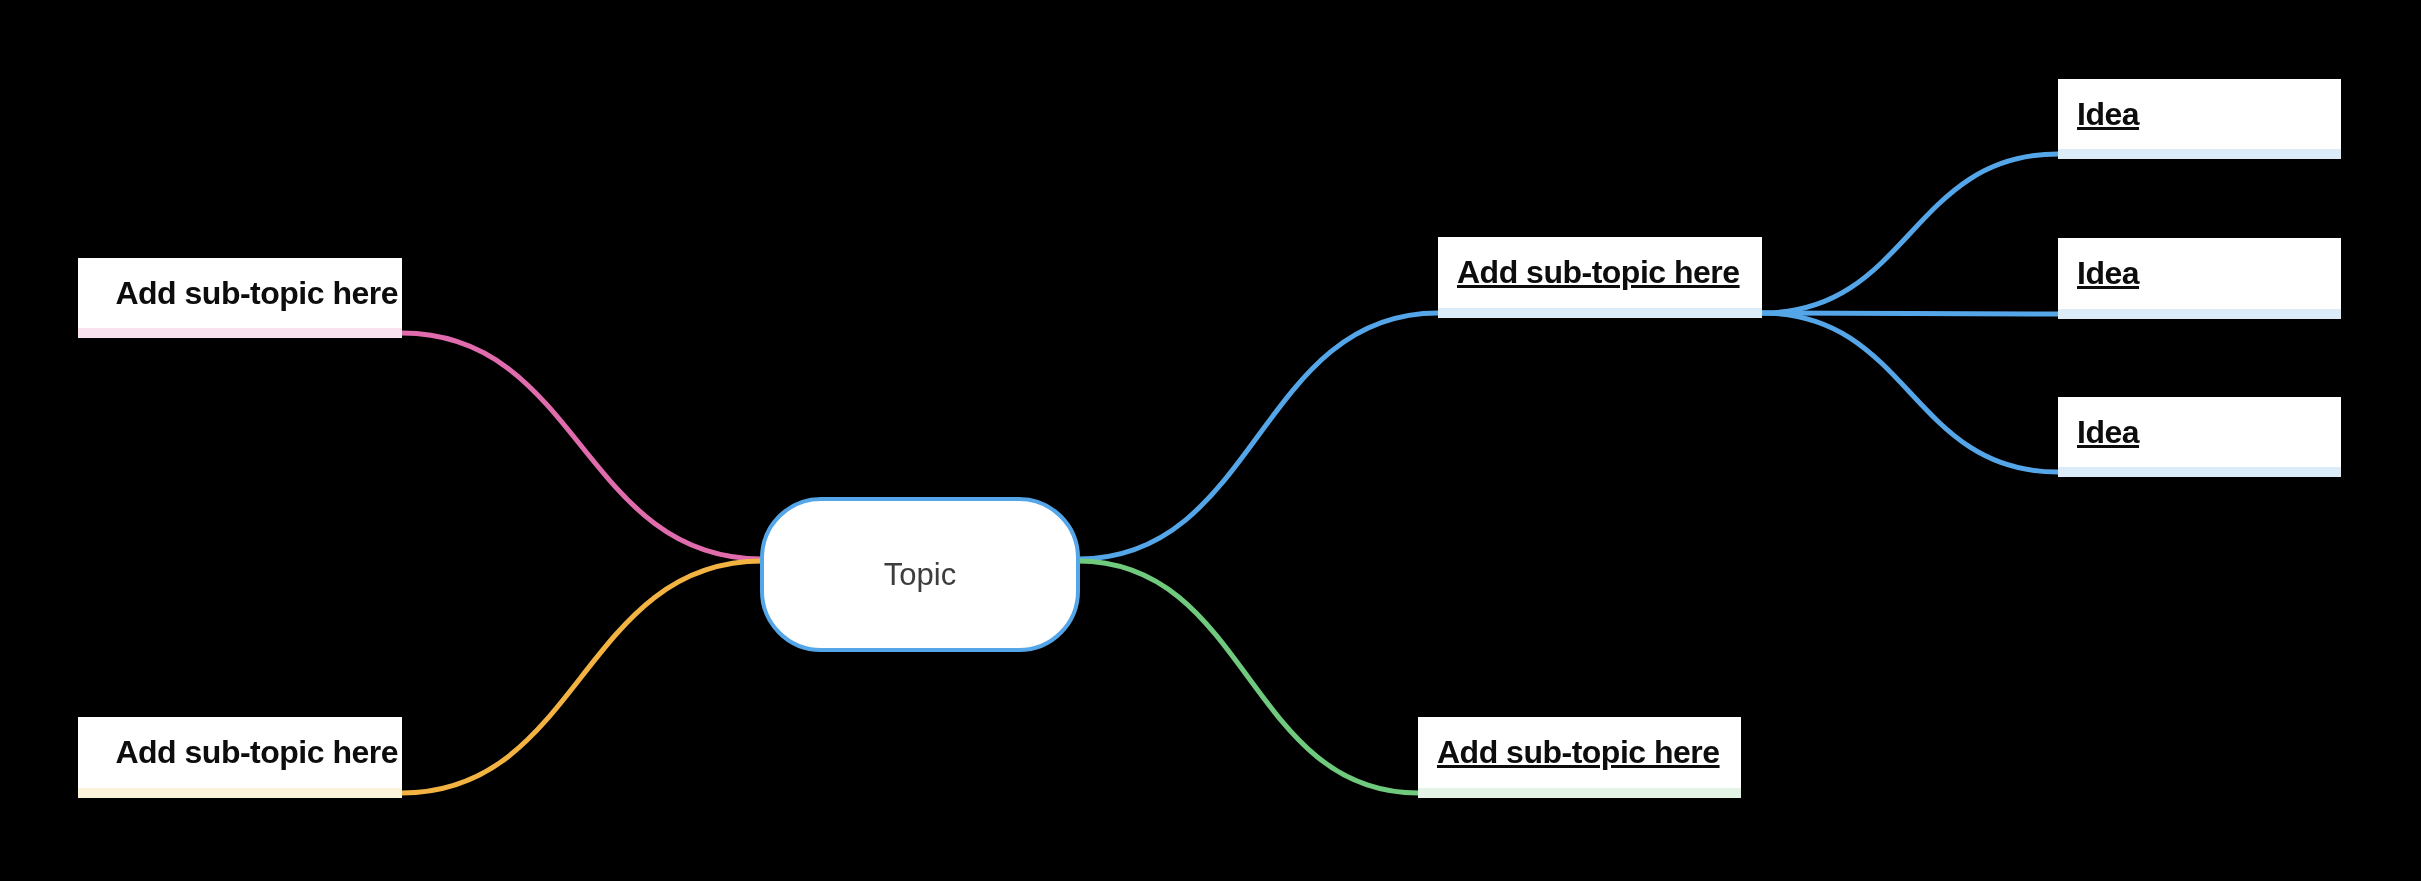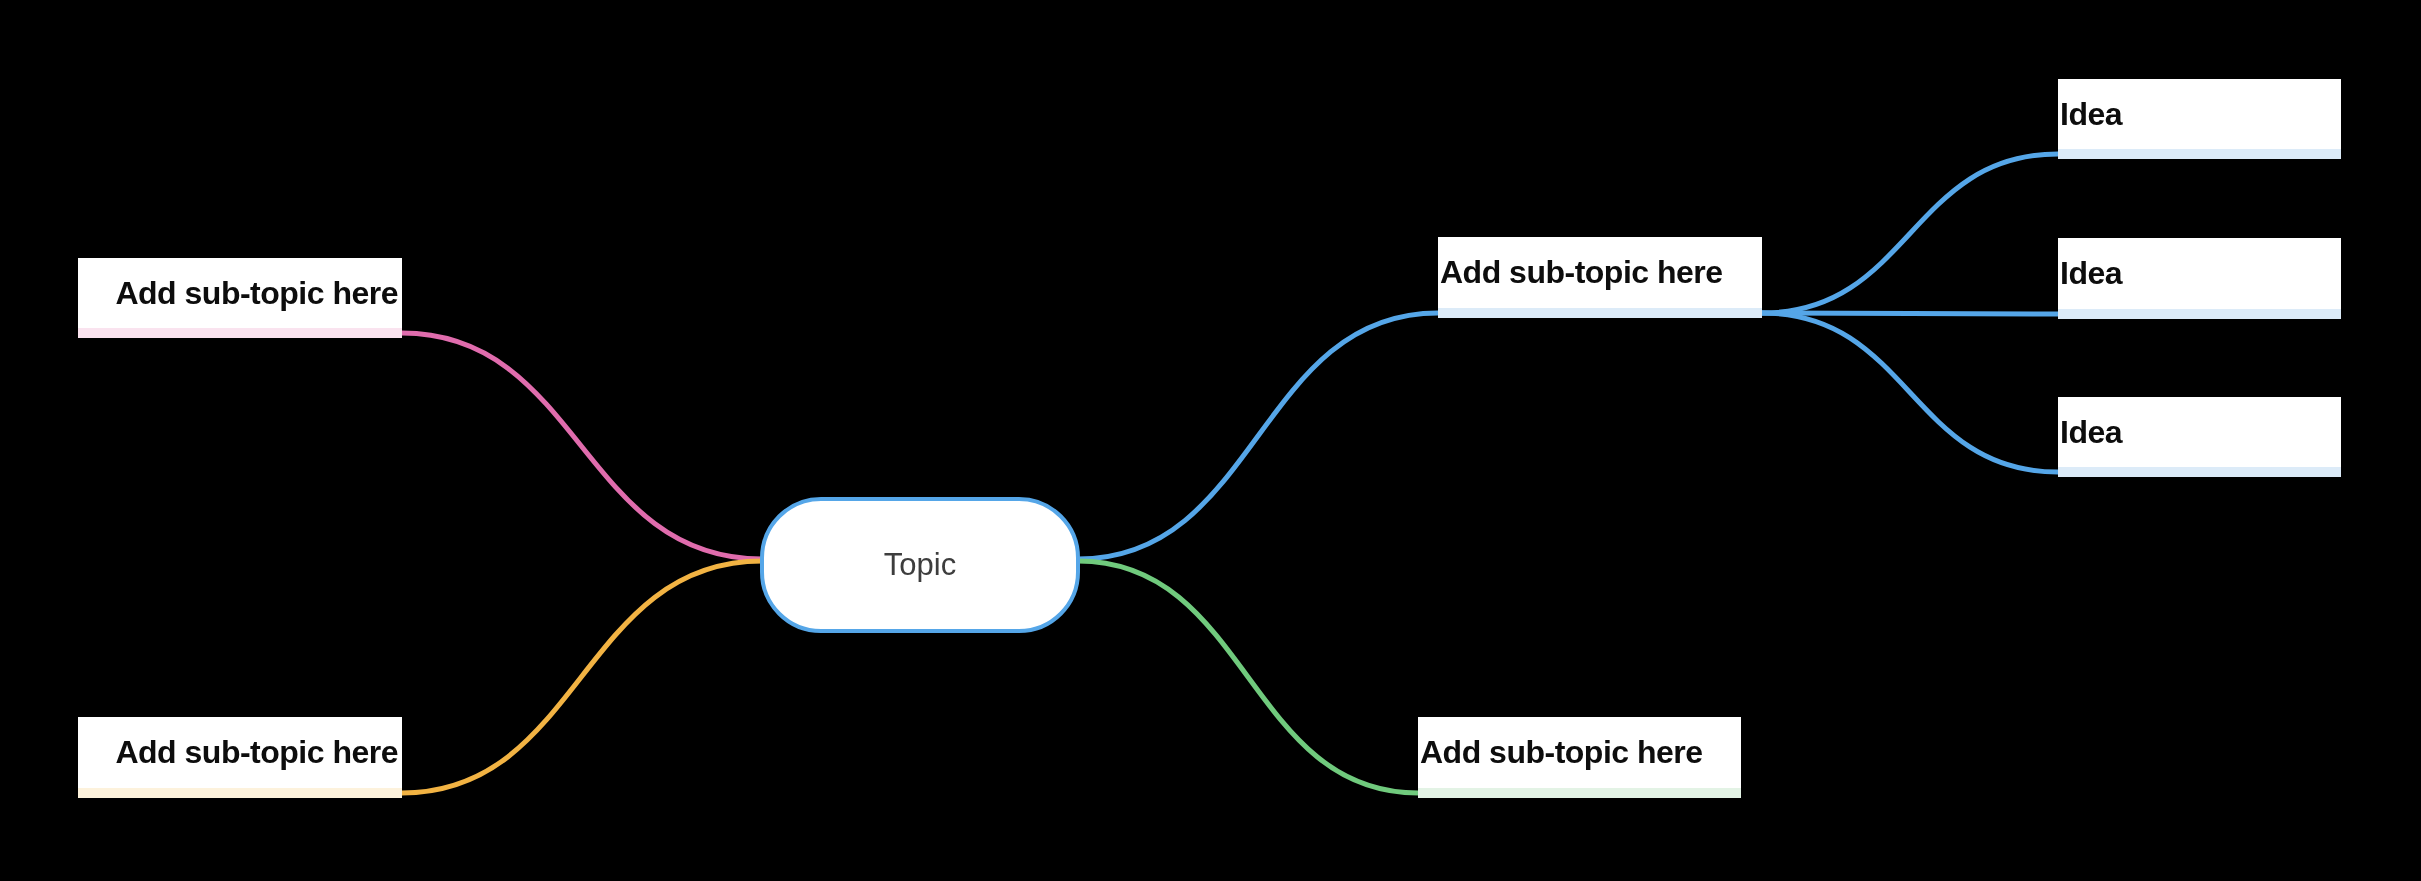"Idea" .node.align-left .content { padding-left: 2px -> 19px; text-decoration: none -> underline }
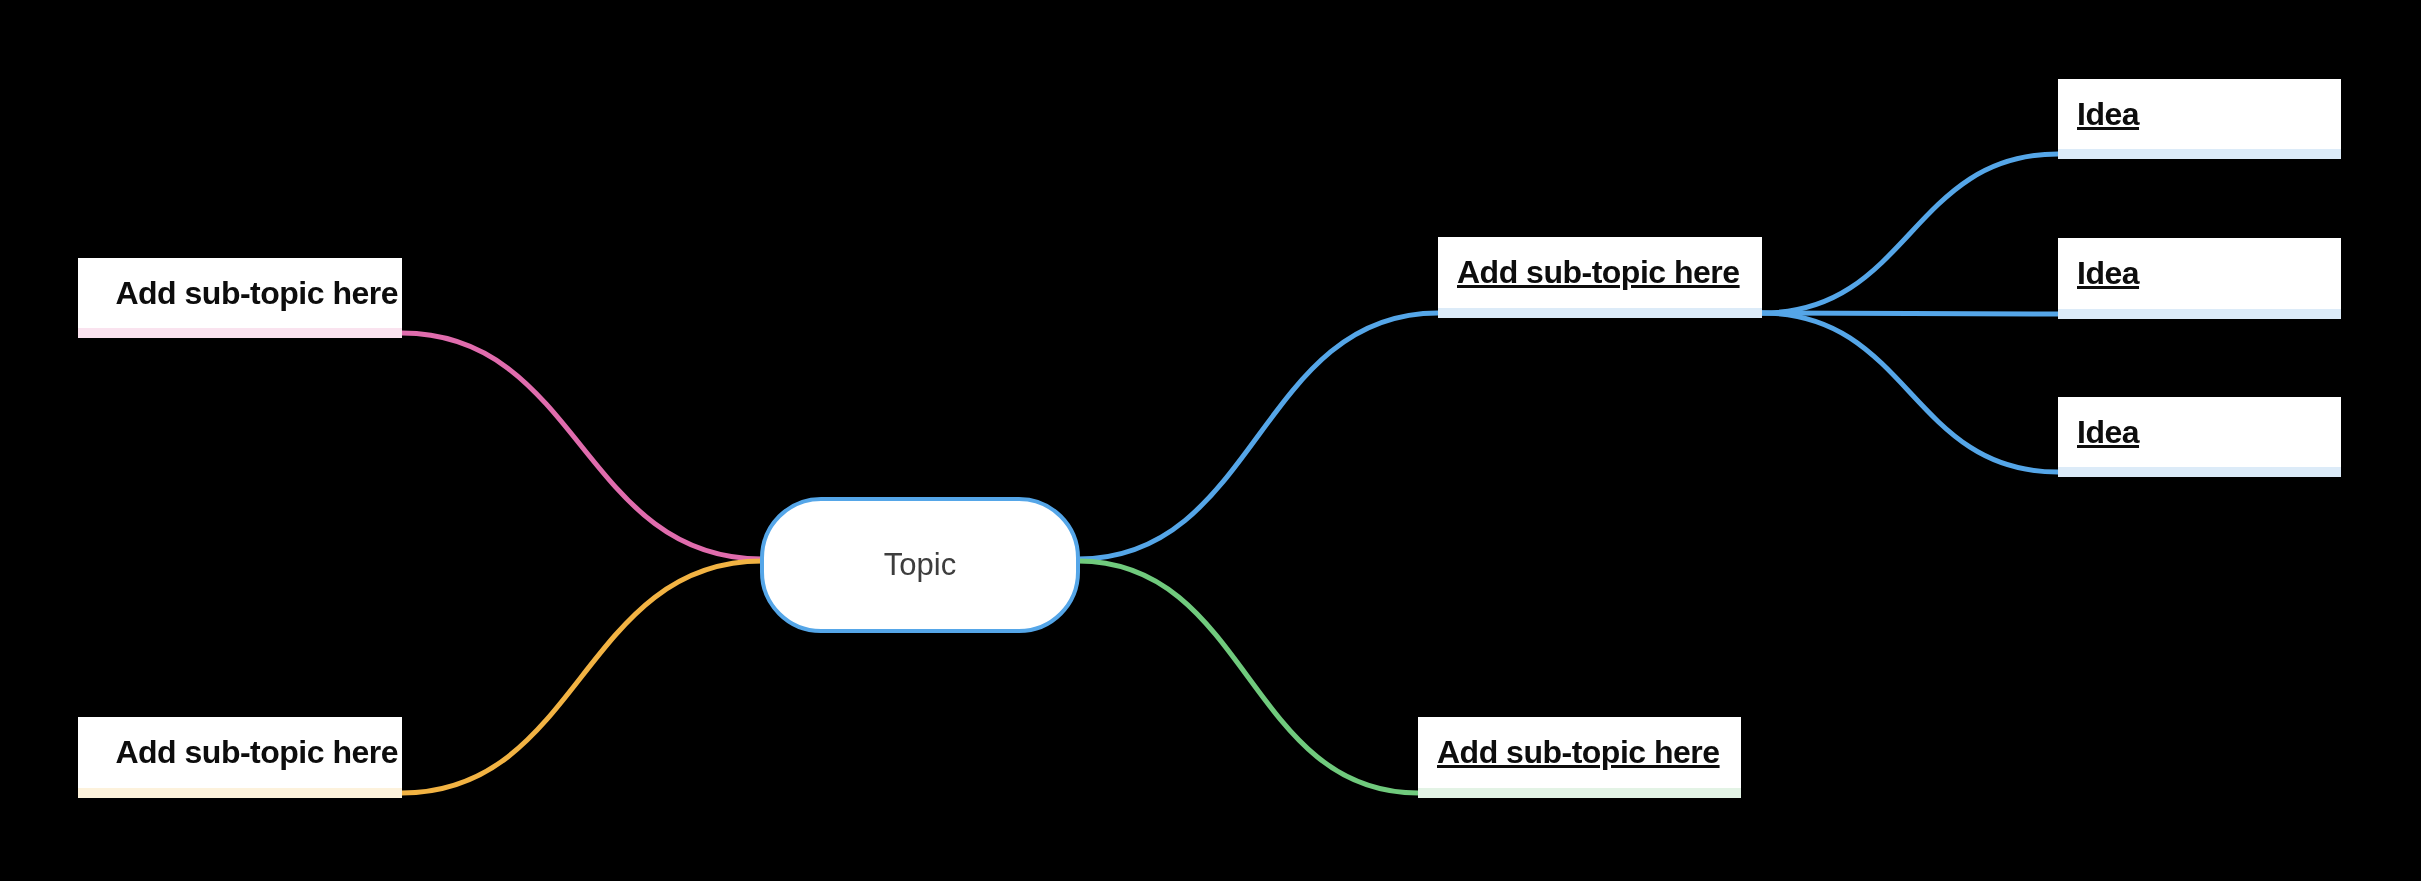"Topic" #topic-node { height: 136px -> 155px }
